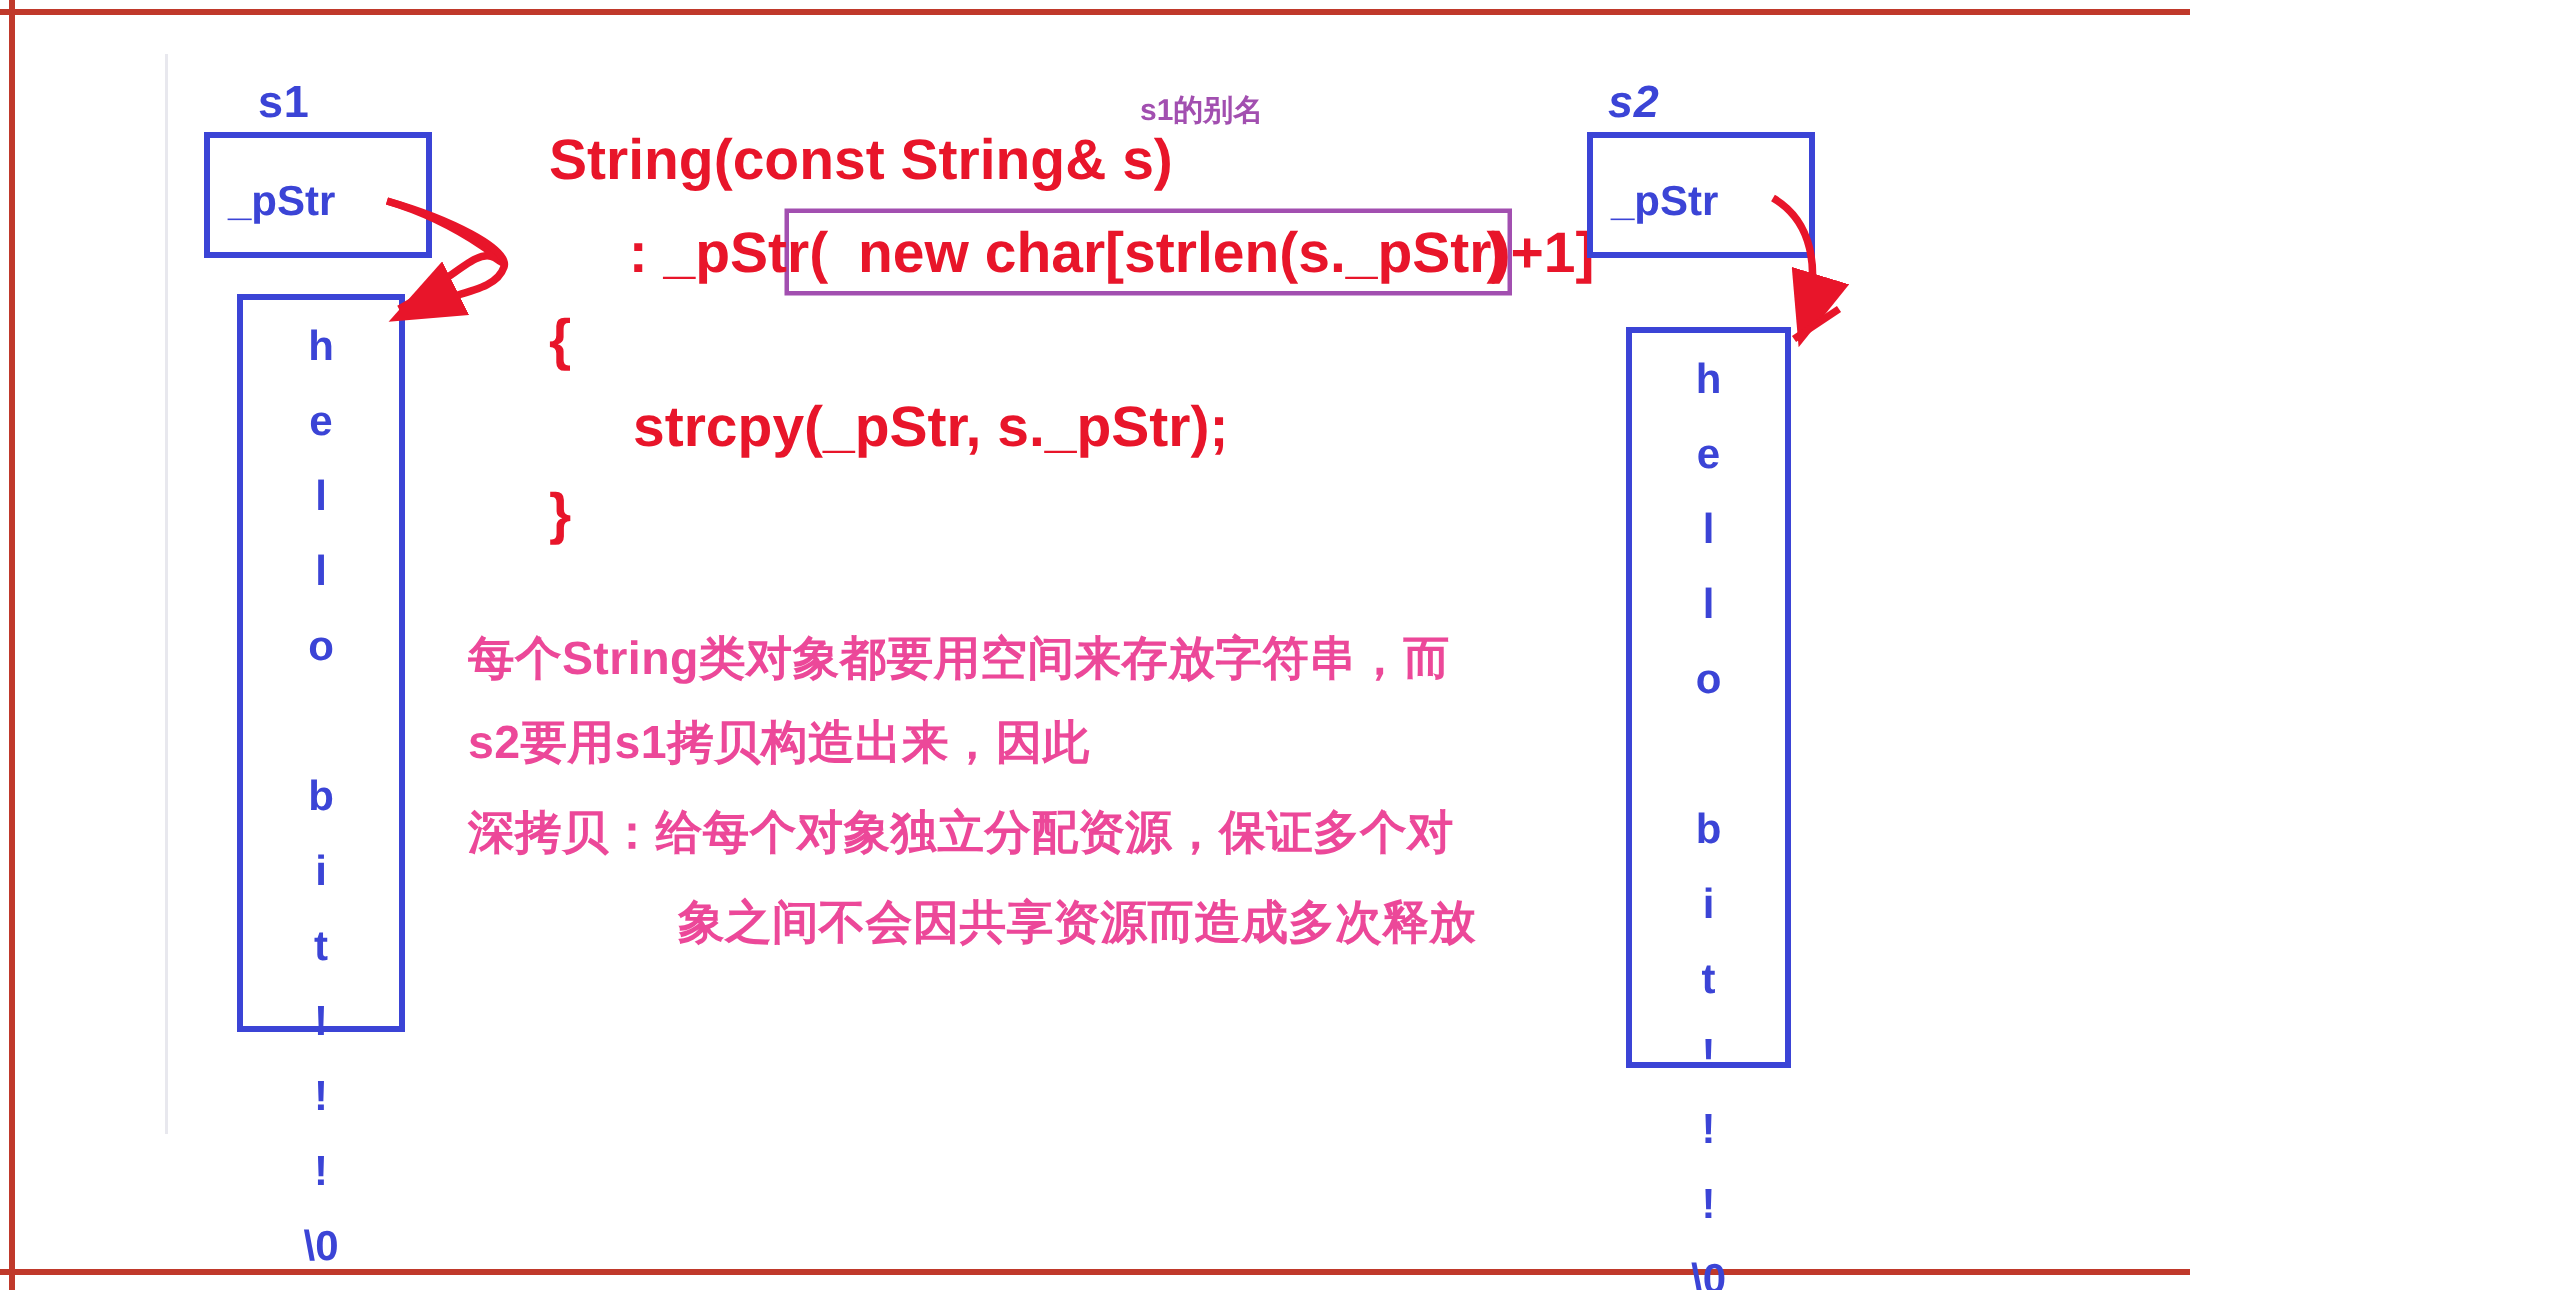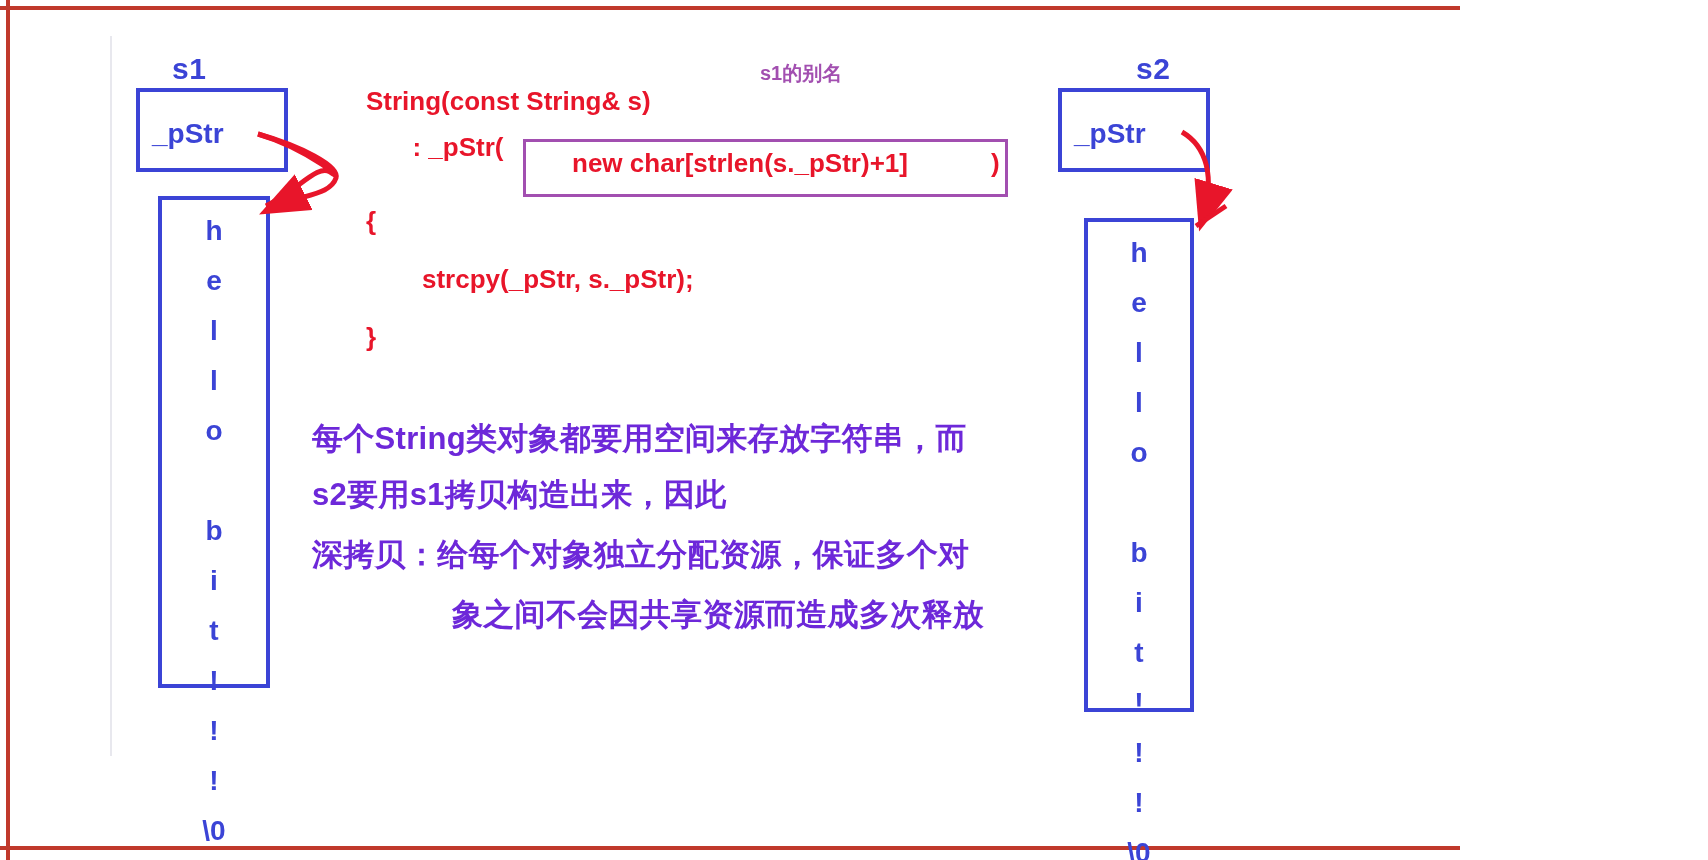"s2" div.var-label { font-style: none -> italic; left: 1136px -> 1072px }
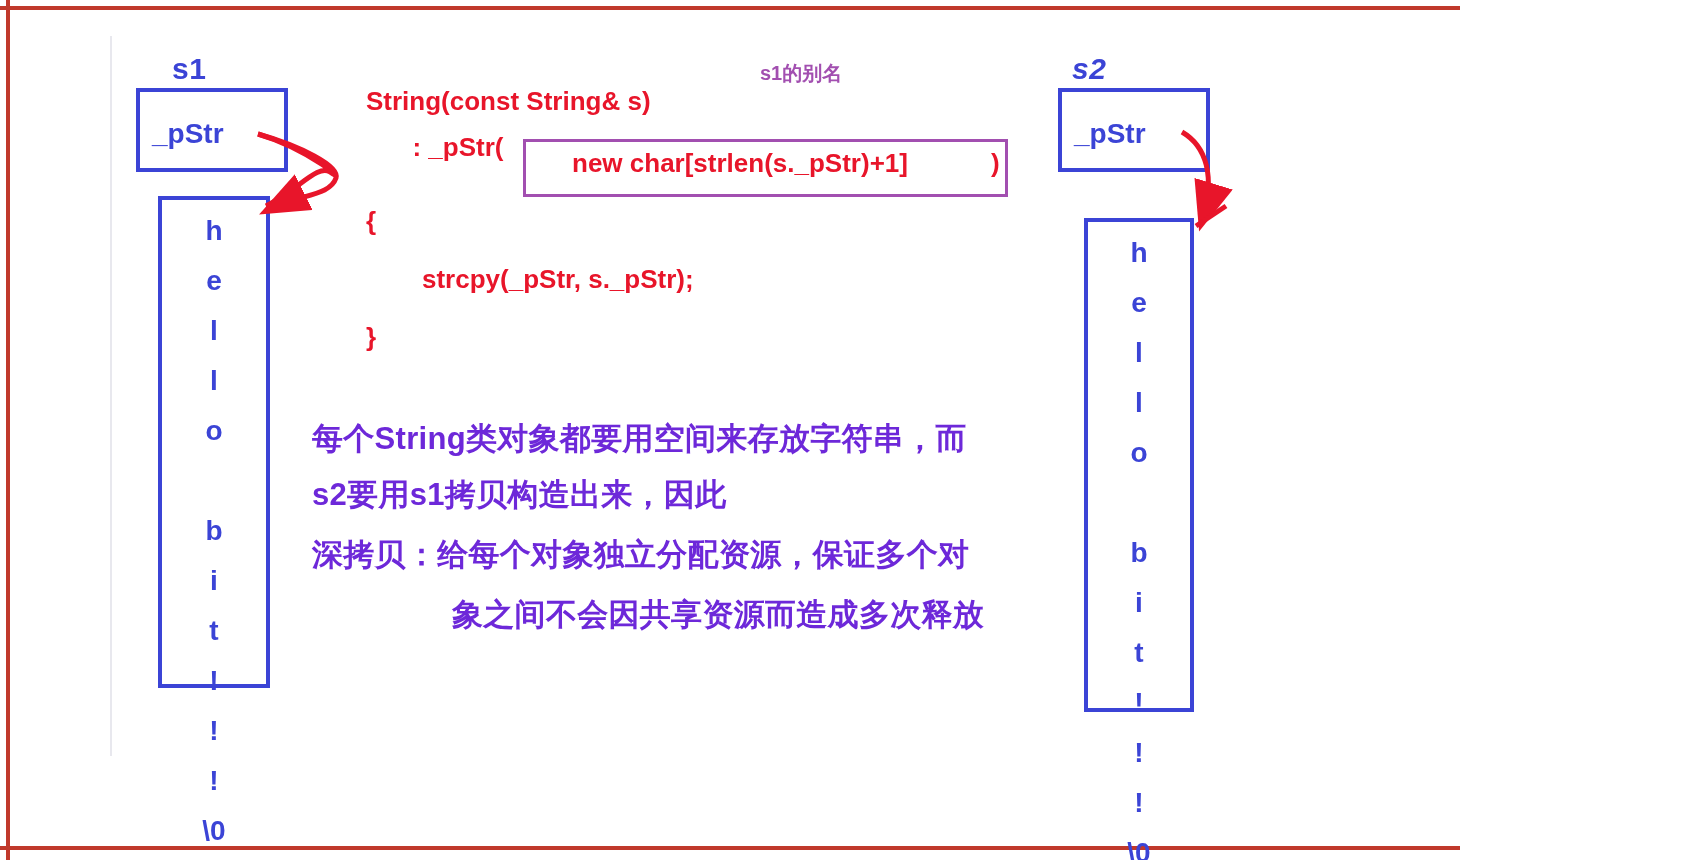"String(const String& s)" .code-line { font-size: 26px -> 38px }
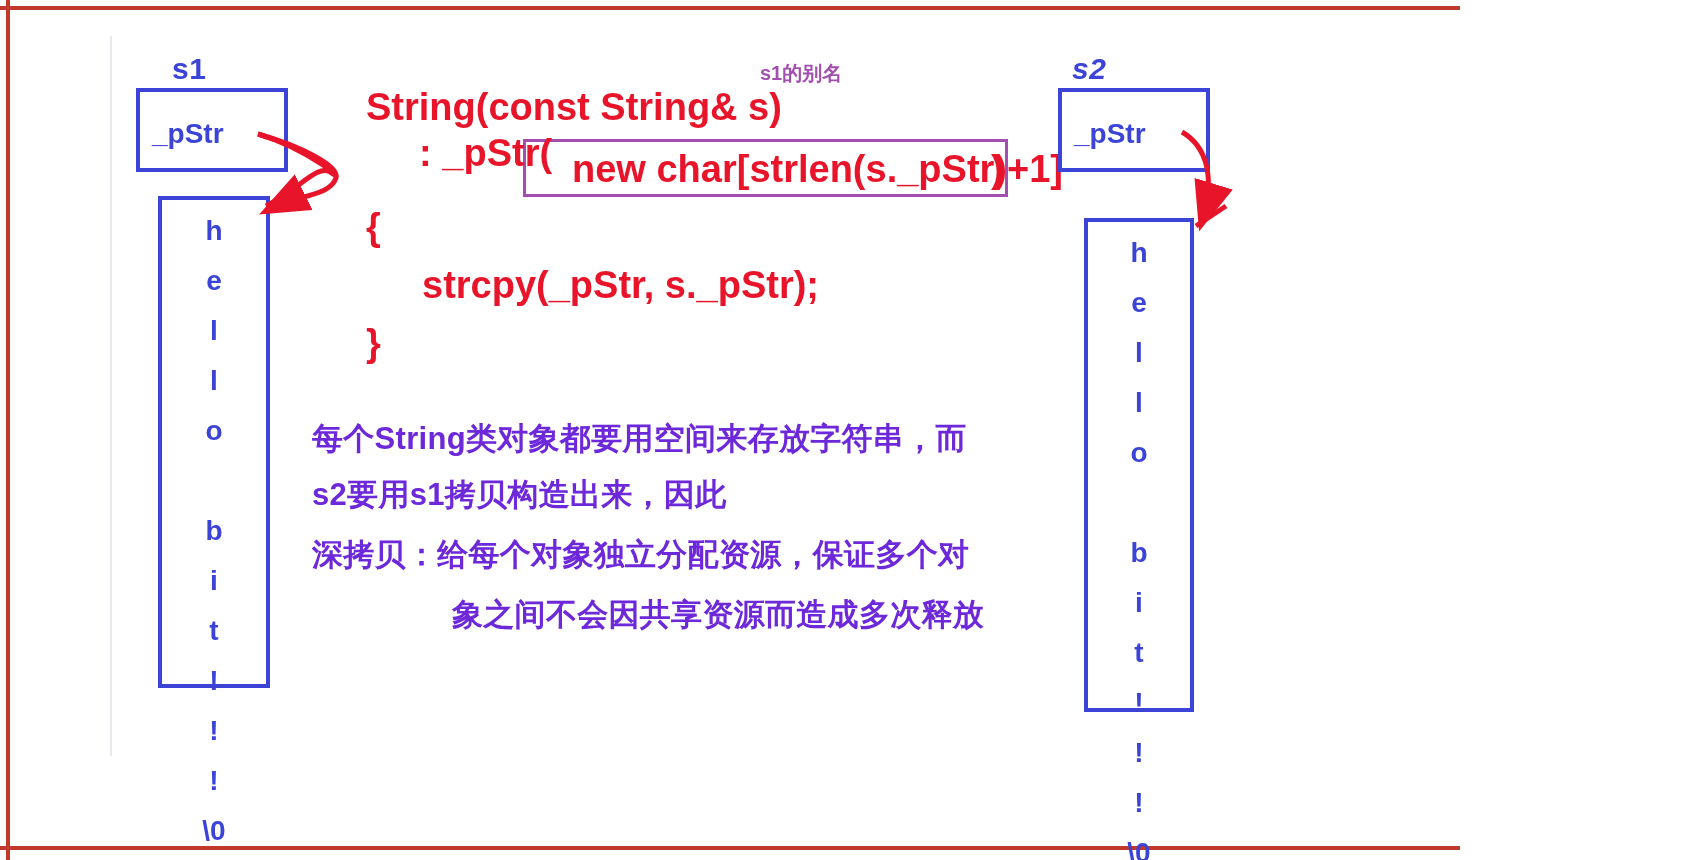": _pStr(" div.code-line { top: 132px -> 148px }
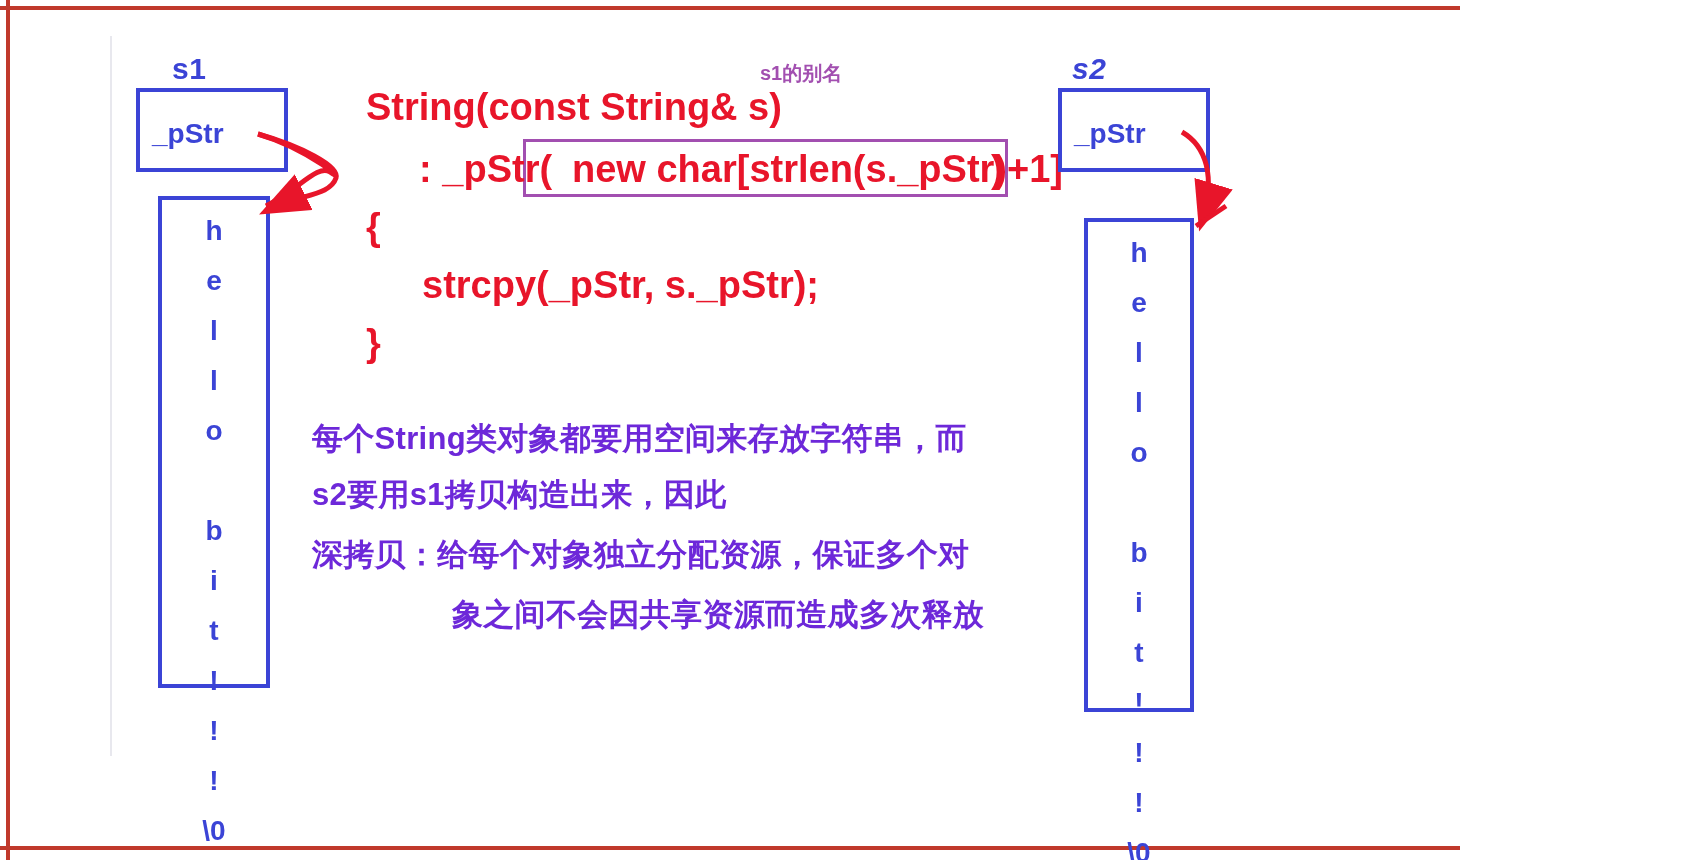"每个String类对象都要用空间来存放字符串，而" .purple-line { color: #6d28d9 -> #ec4899 }
